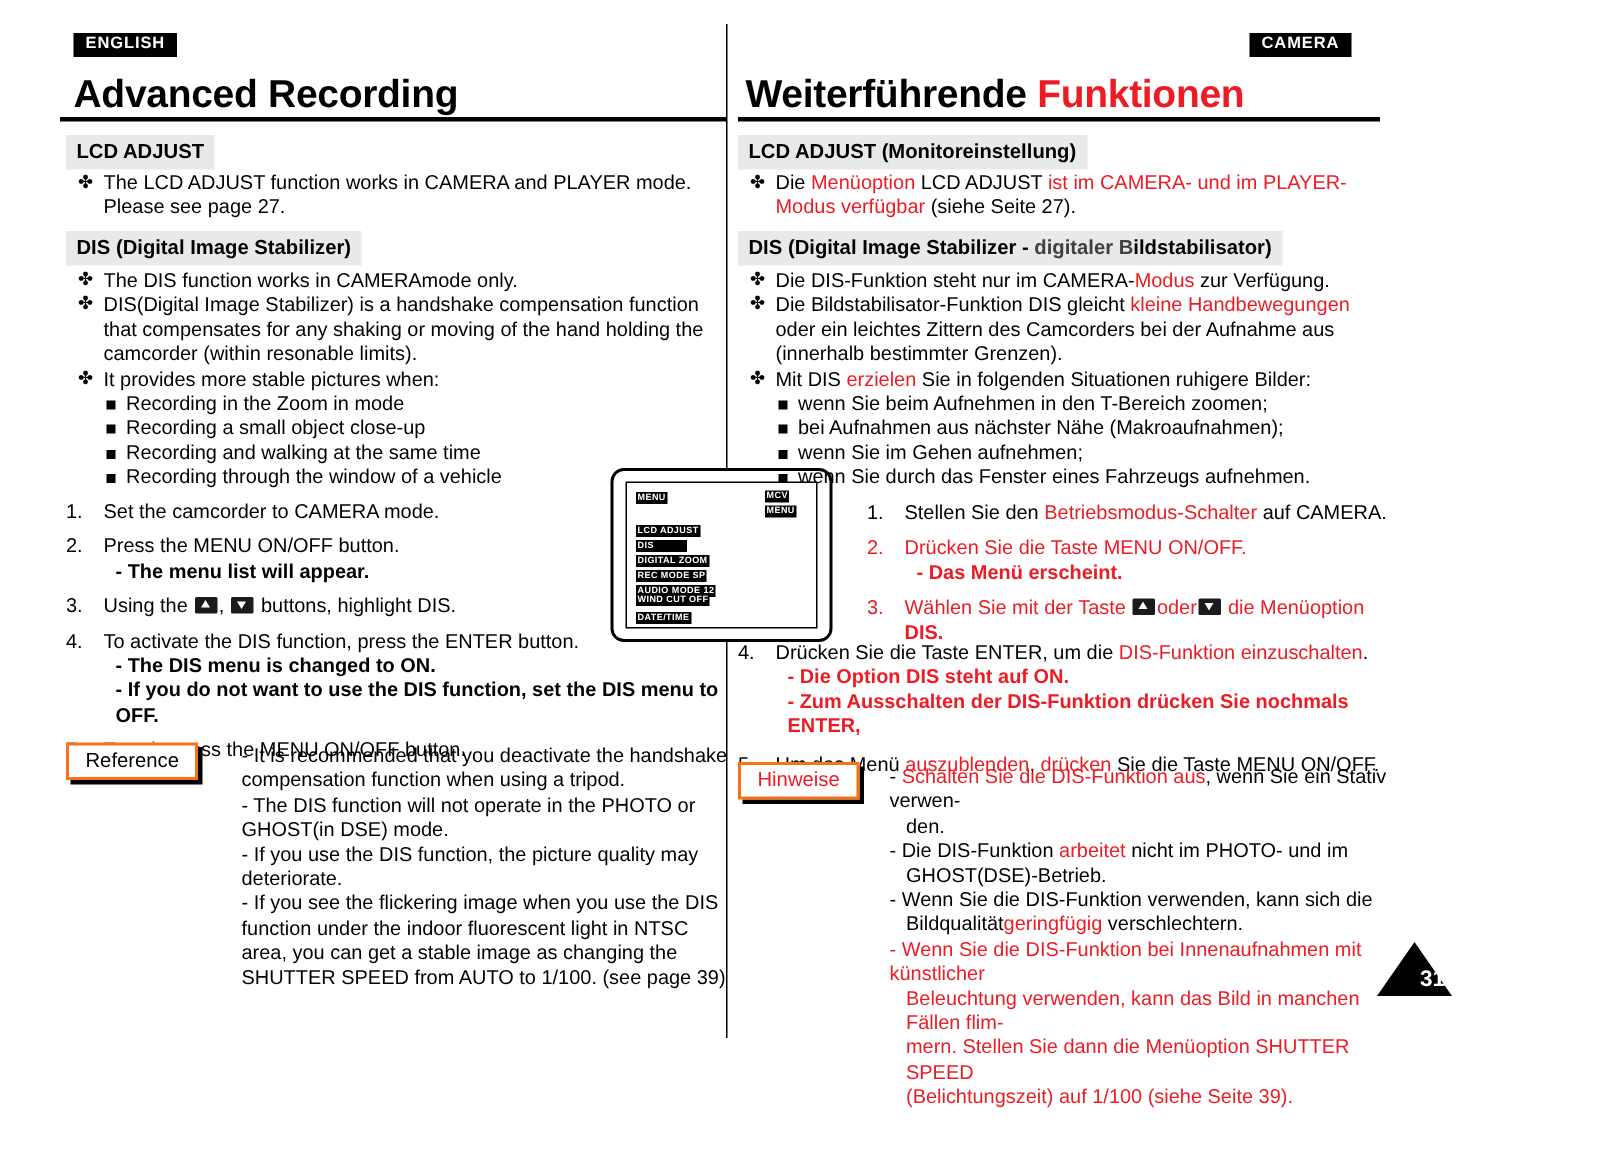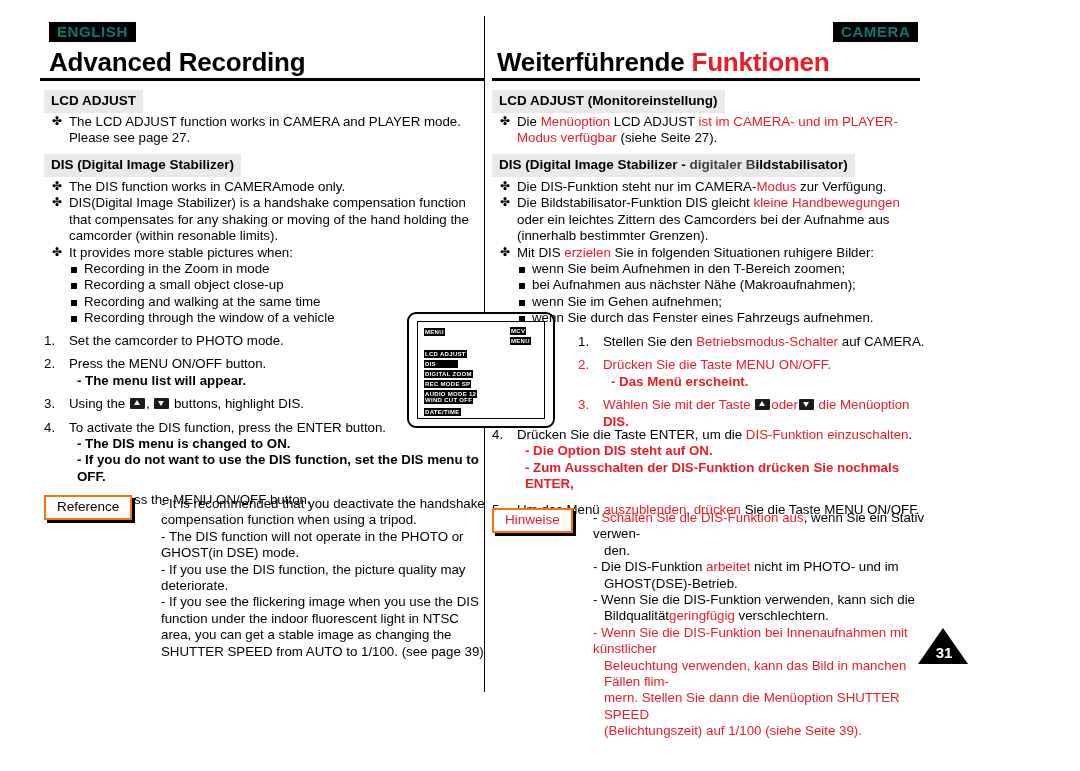"ENGLISH" .lang-badge { color: #0f766e -> #ffffff; font-size: 15px -> 11px }
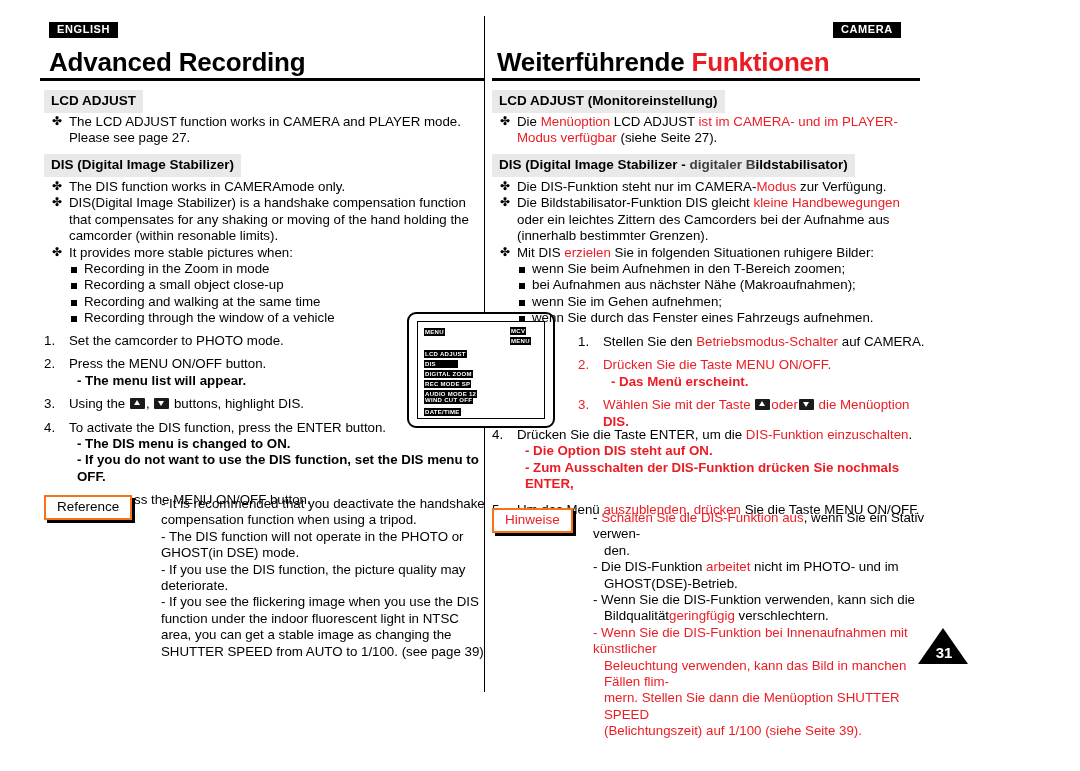"Set the camcorder to PHOTO" span { text: PHOTO -> CAMERA }
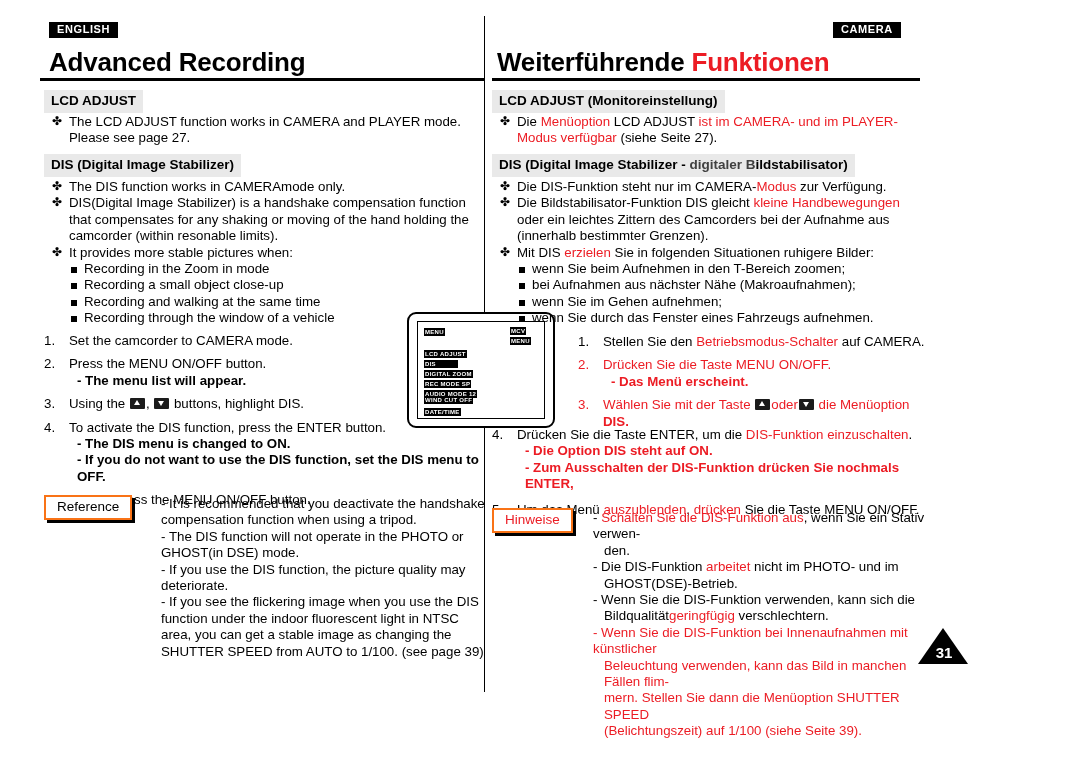"31" #page-num .pn { left: 1px -> 12px }
